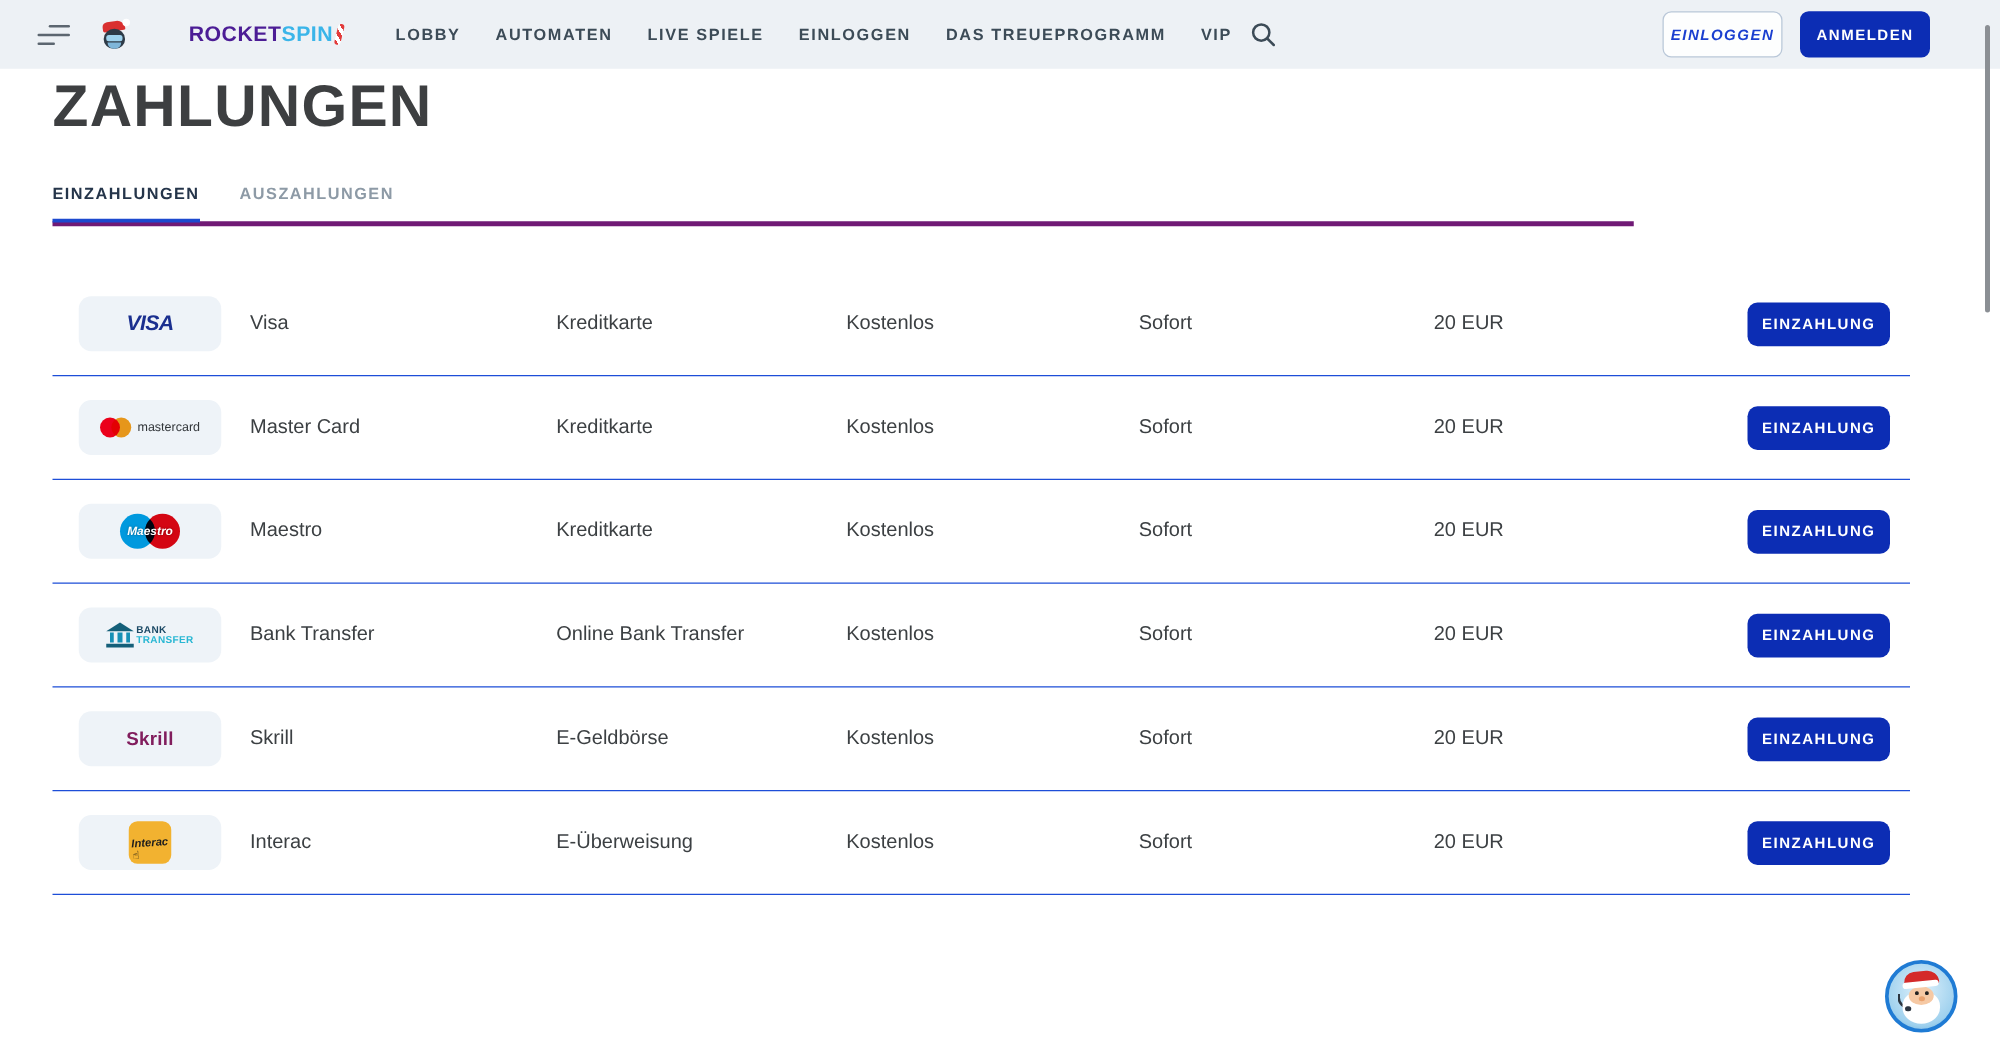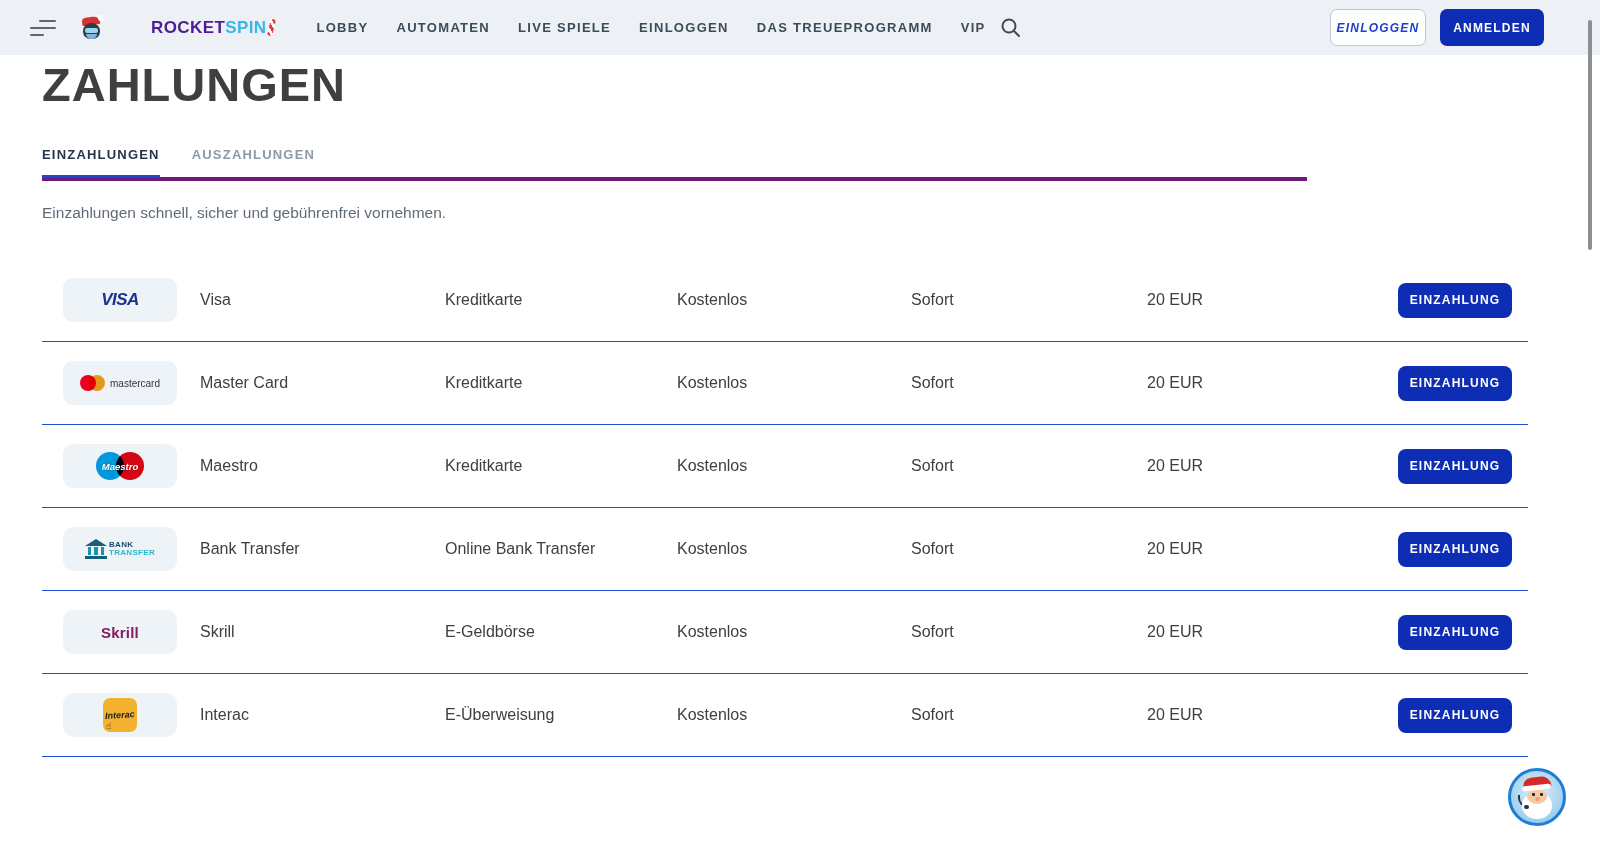"Einzahlungen schnell, sicher und" p.subtitle { html: <p>Einzahlungen schnell, sicher und gebührenfrei vornehmen.</p> -> none }
